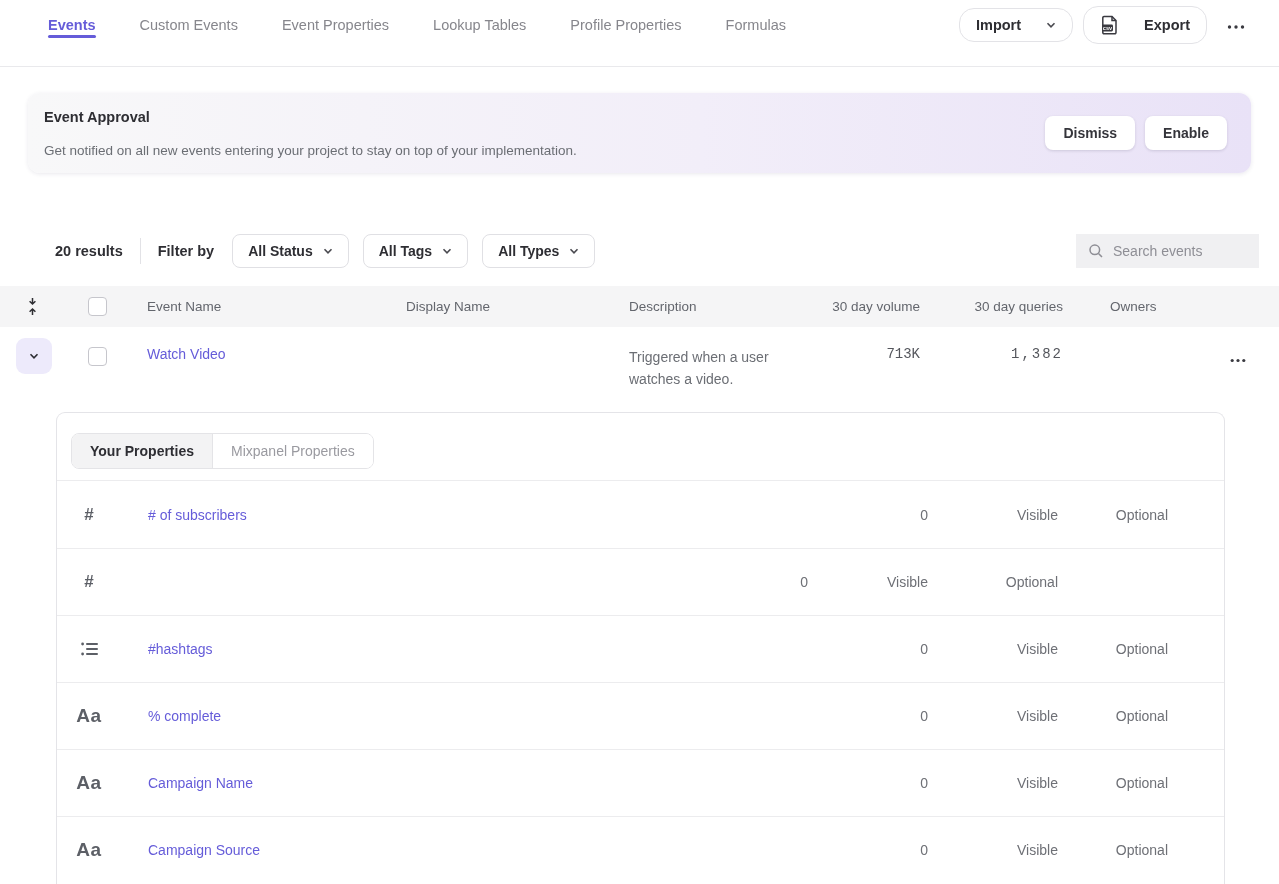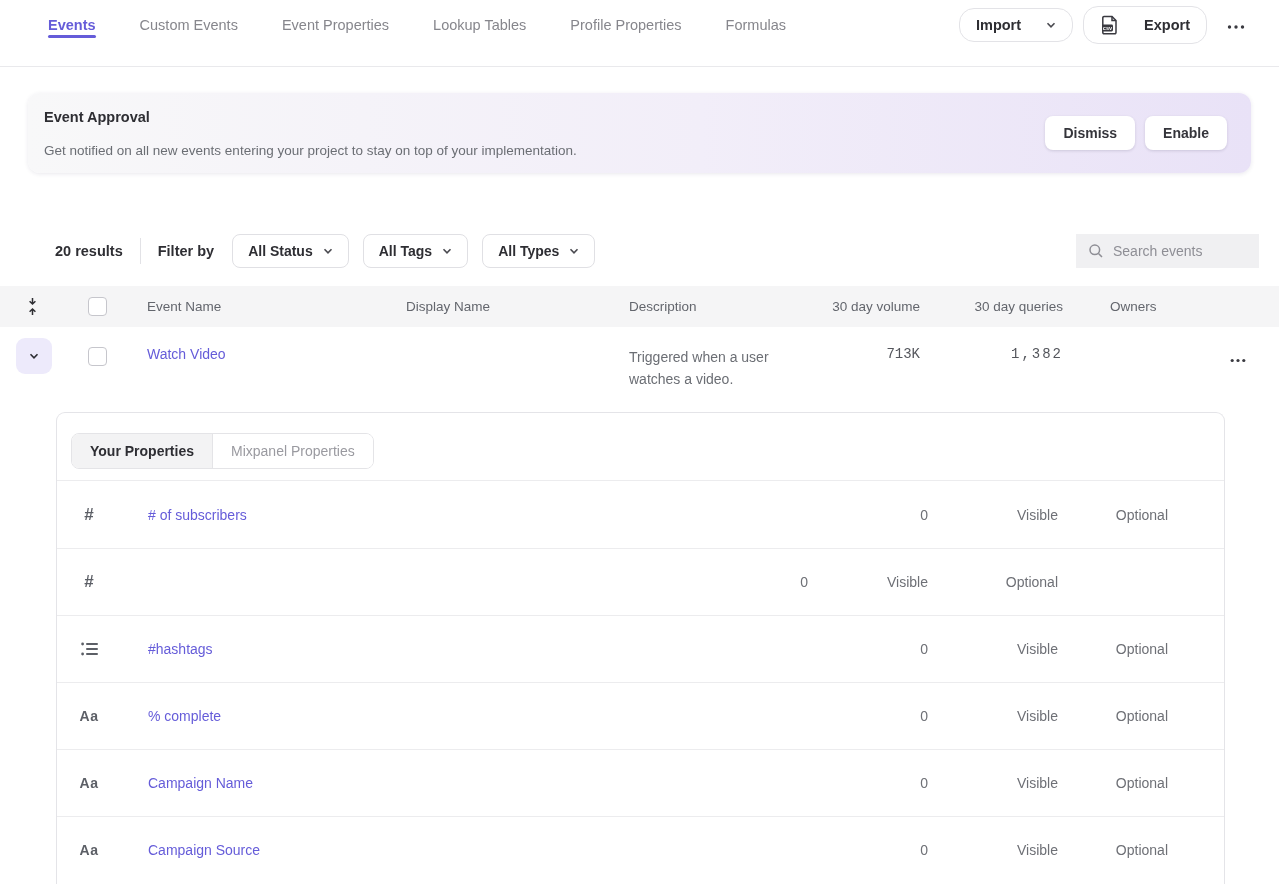"Aa" .picon.aa { font-size: 14px -> 19px }
